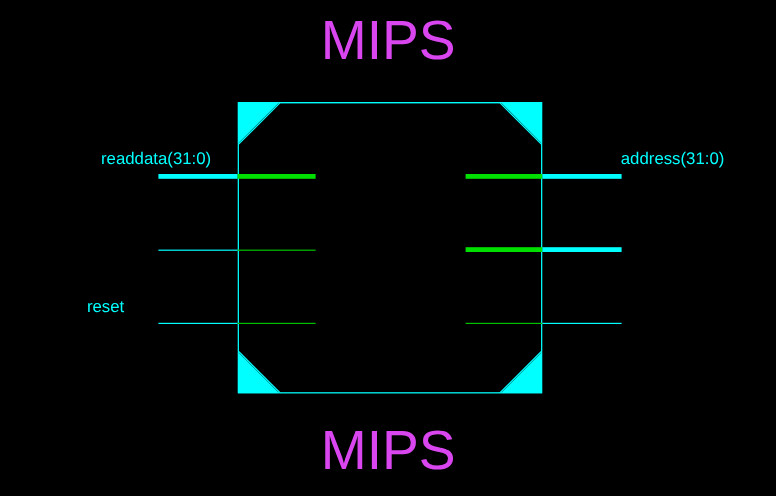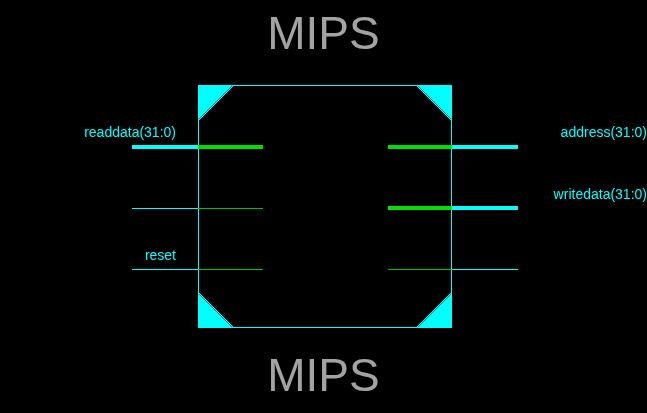"MIPS" .title { color: #a3a3a3 -> #d946ef }
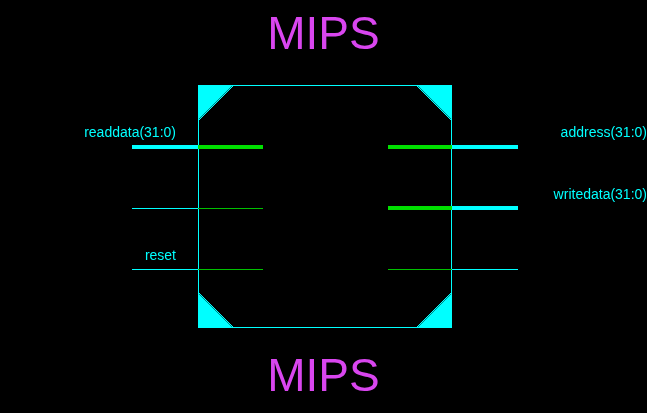"address(31:0)" .port-label.right { text-align: right -> center }
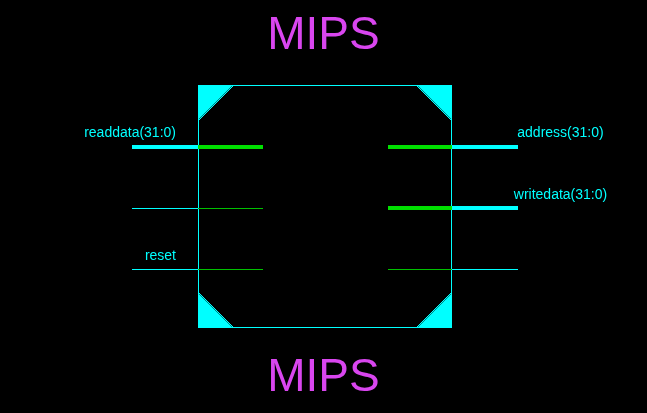"writedata(31:0)" div.port-label { html: <div>writedata(31:0)</div> -> none }
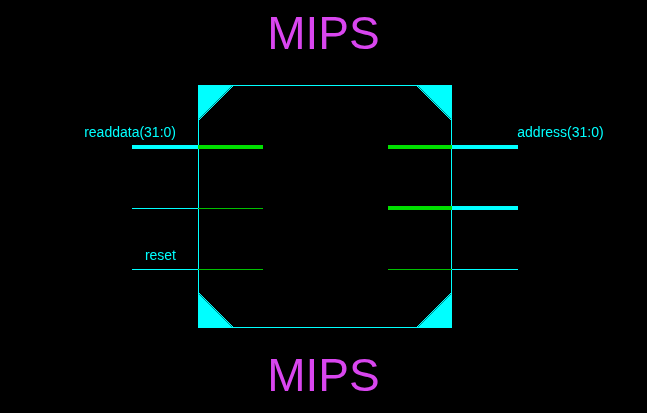"reset" div.port-label { text-align: none -> center }
